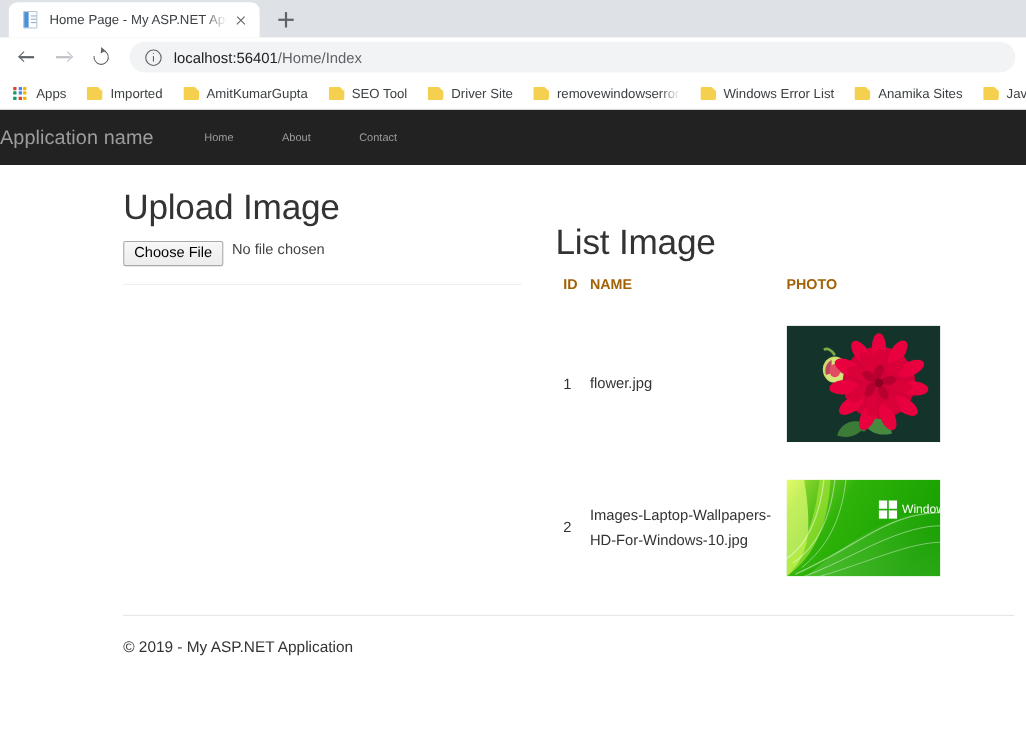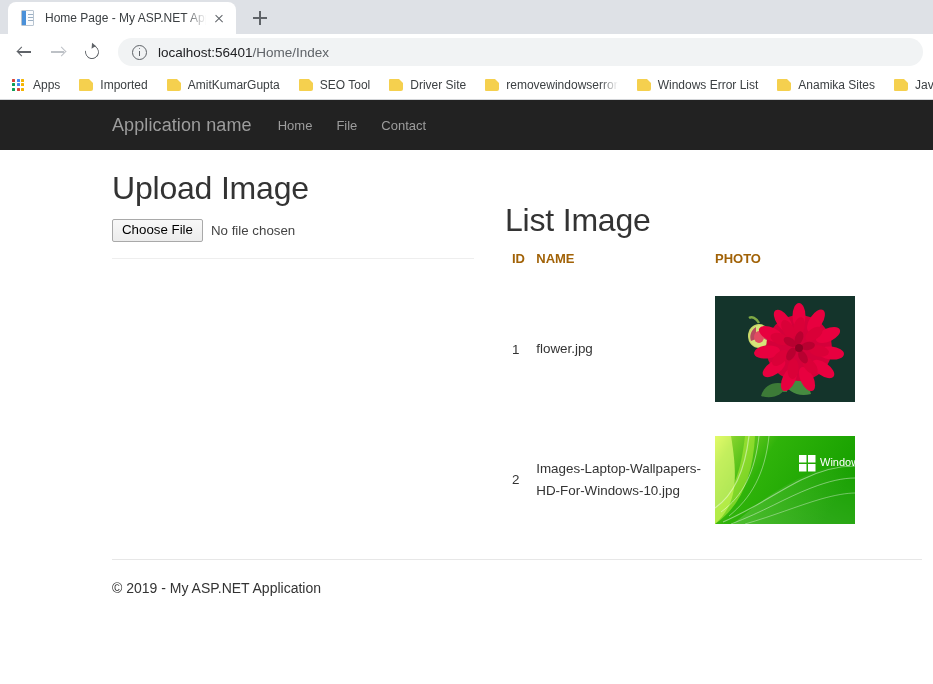"Application name" .site-nav { gap: none -> 20px; padding-left: 112px -> none }
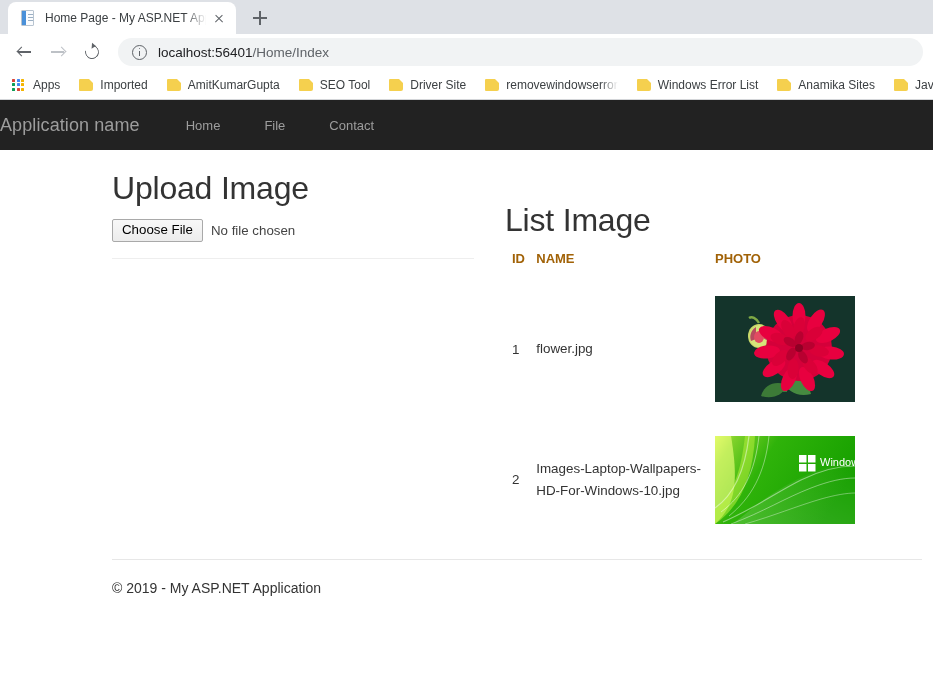"Home" .navlink { font-size: 13px -> 10px }
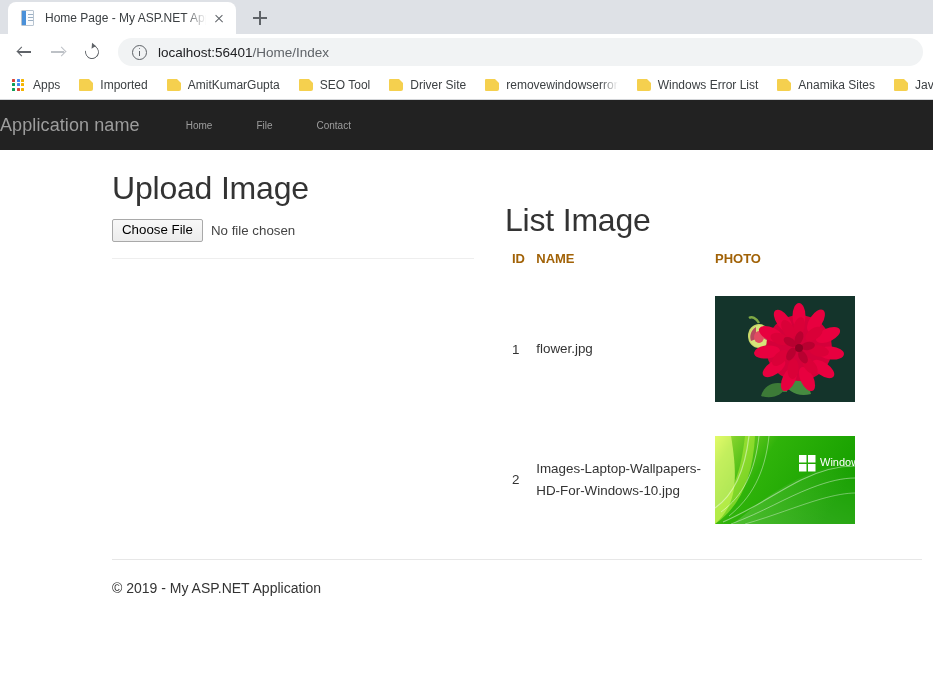"File" span.navlink { text: File -> About }
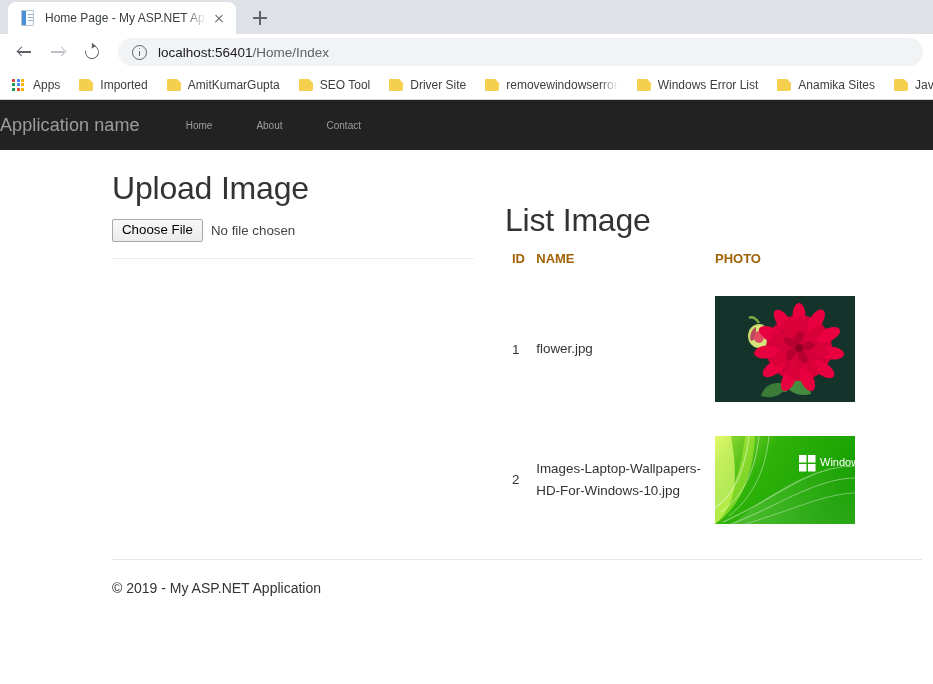"Choose File" .file-row { align-items: center -> none }
